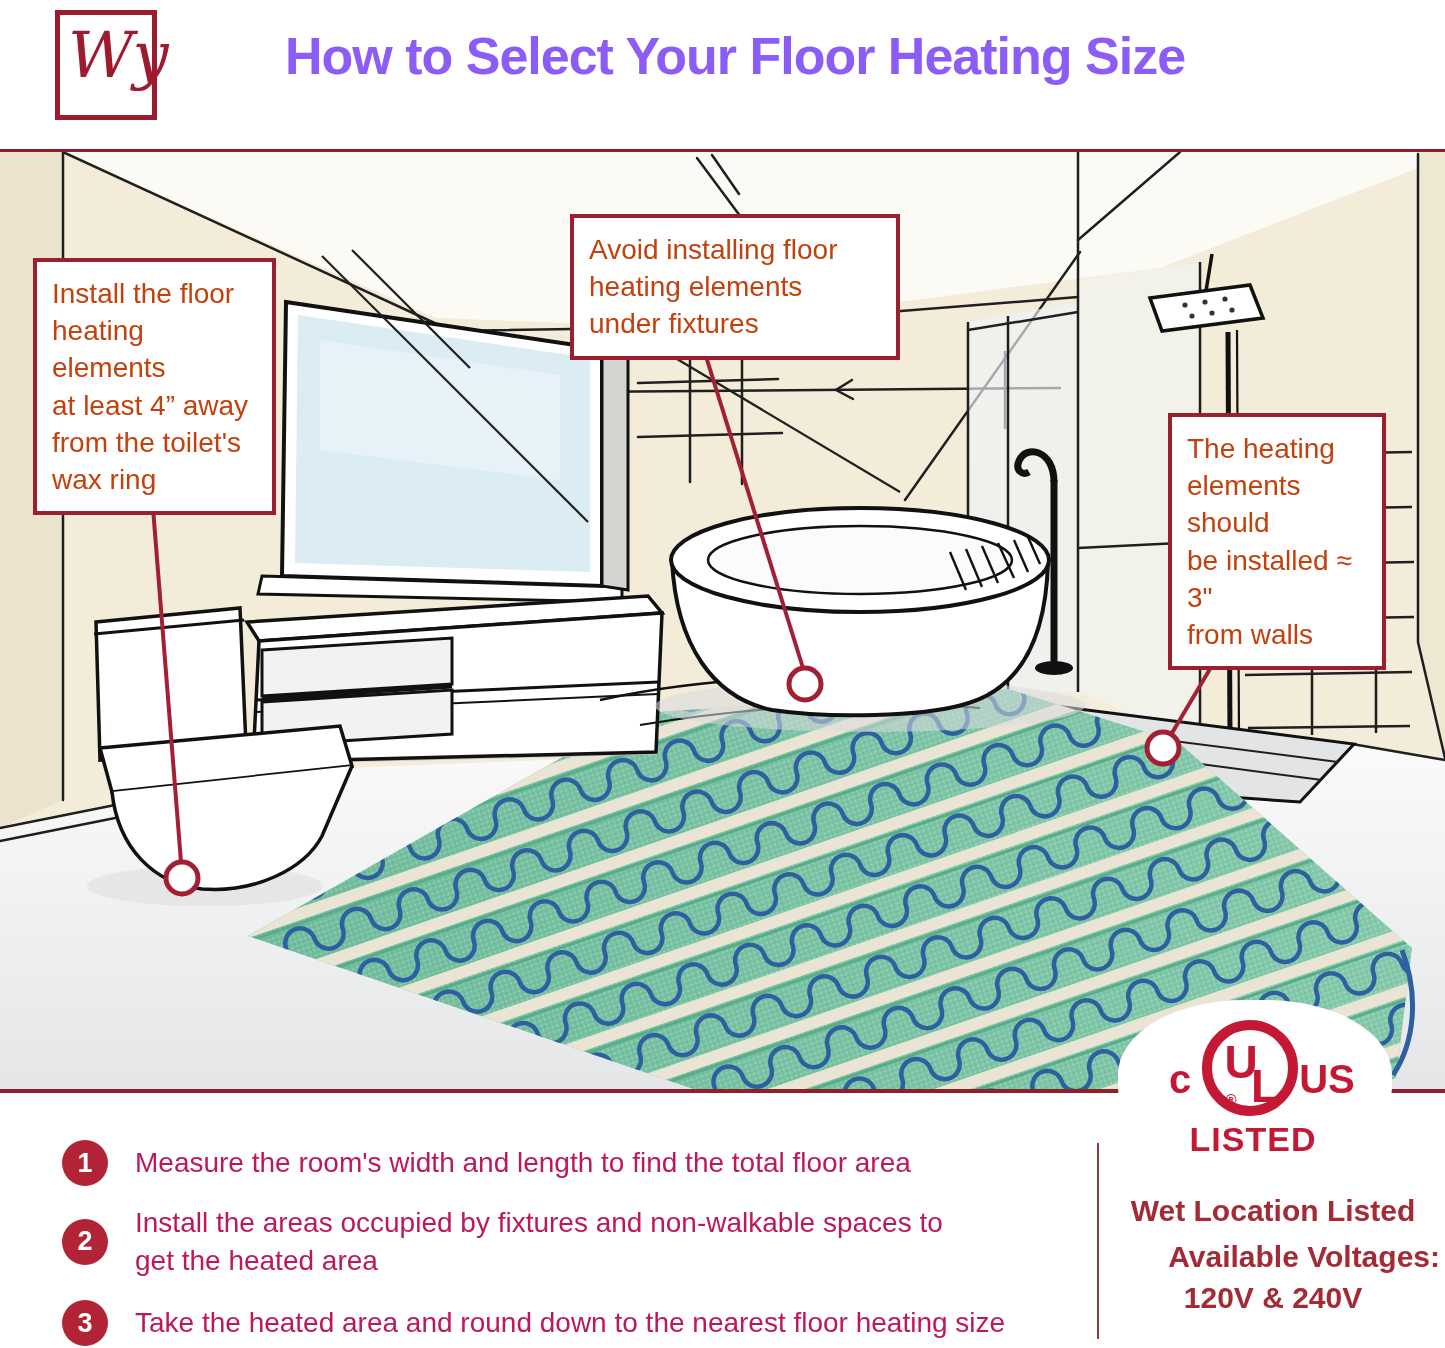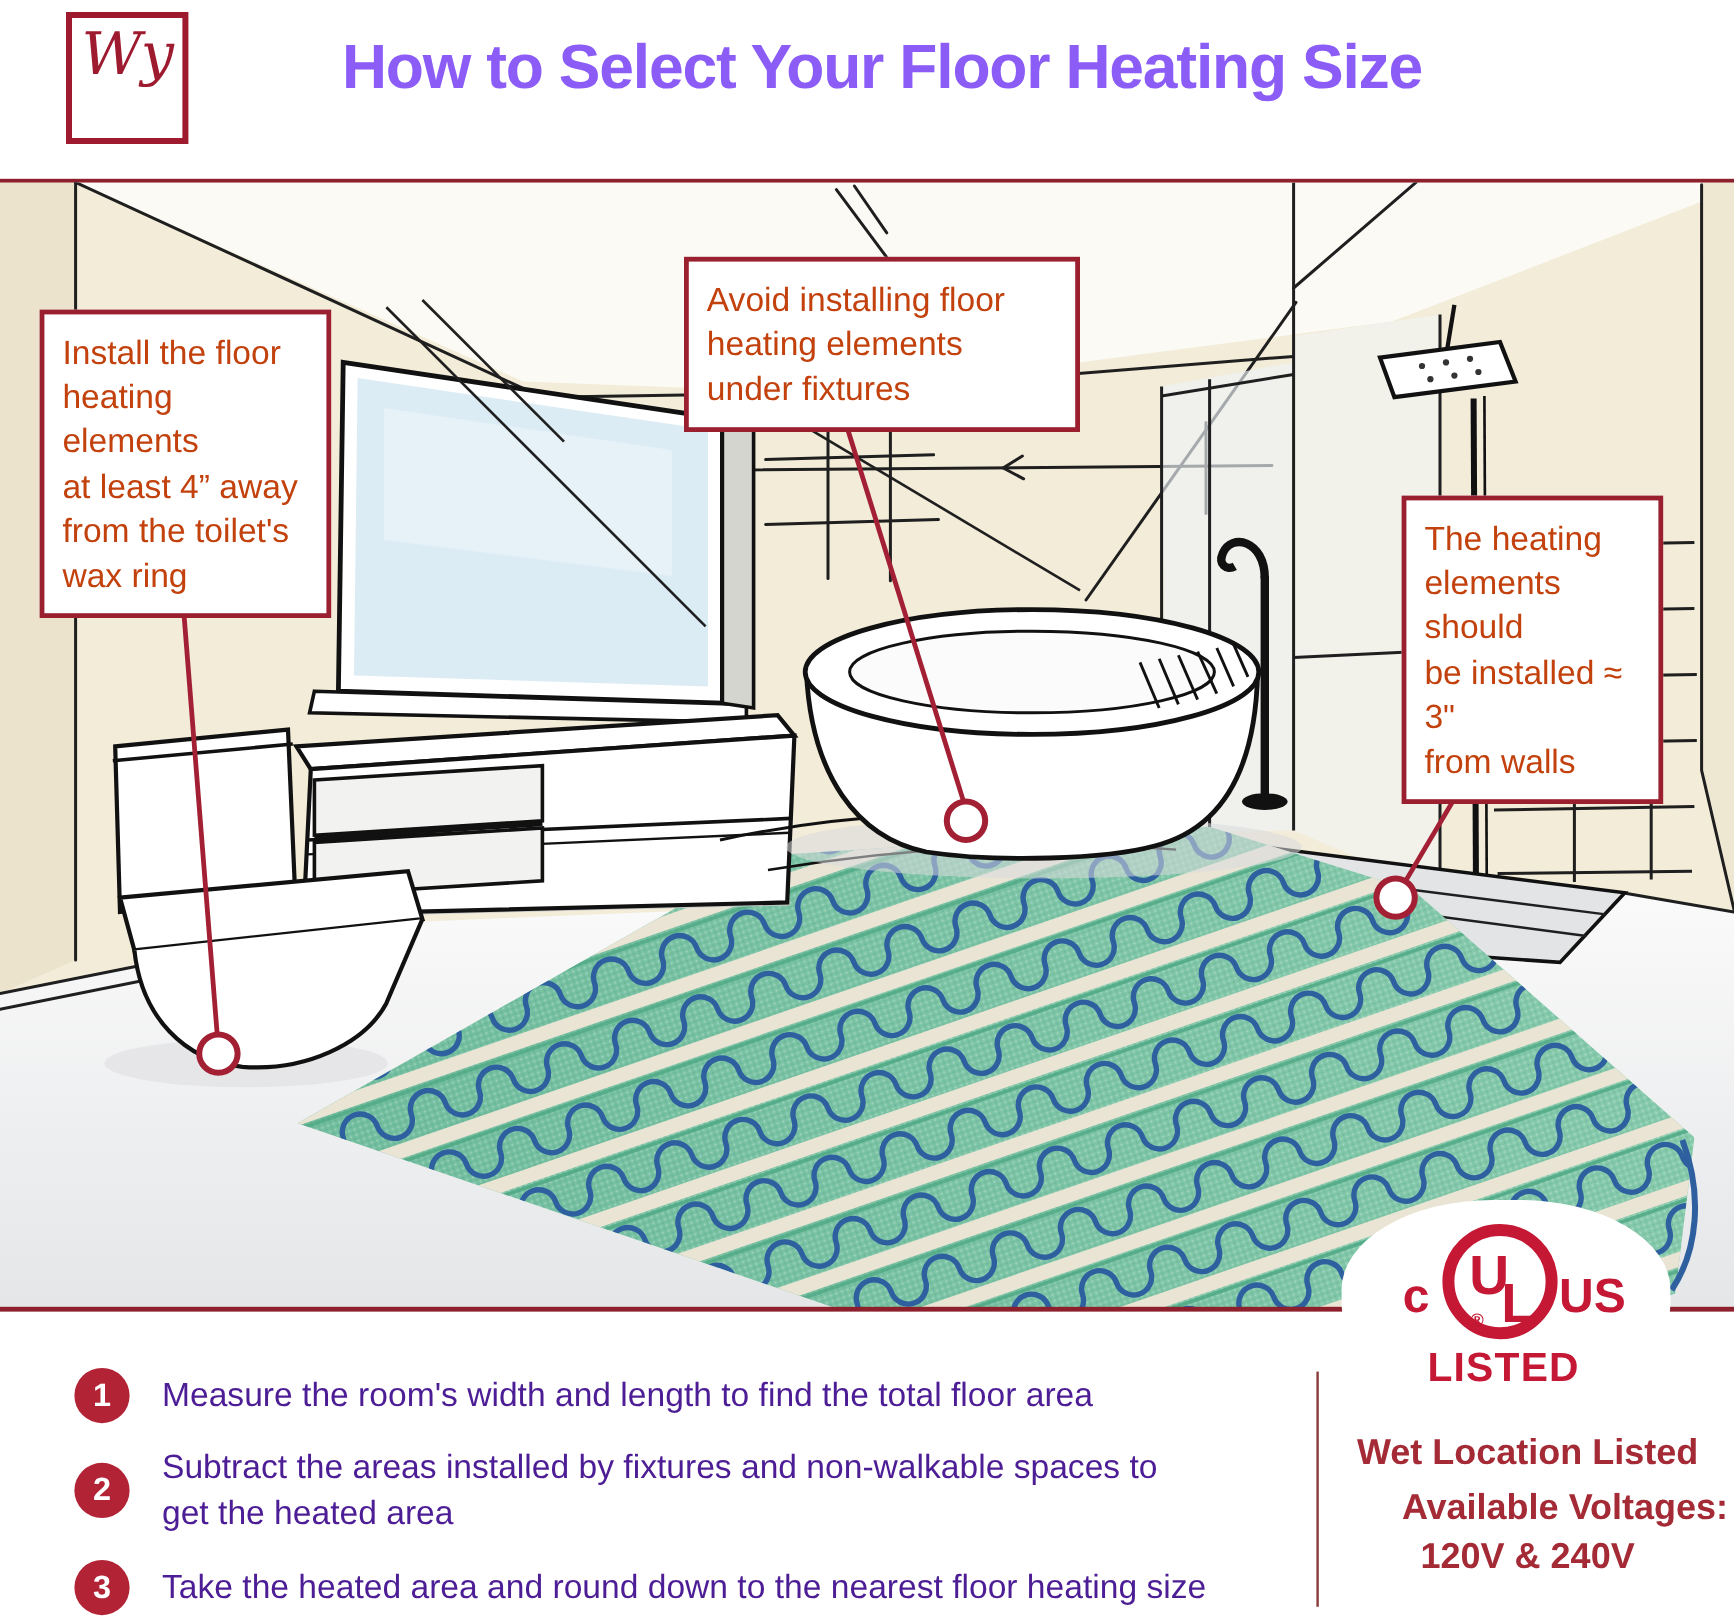"Wy" .logo-text { font-size: 49px -> 64px }
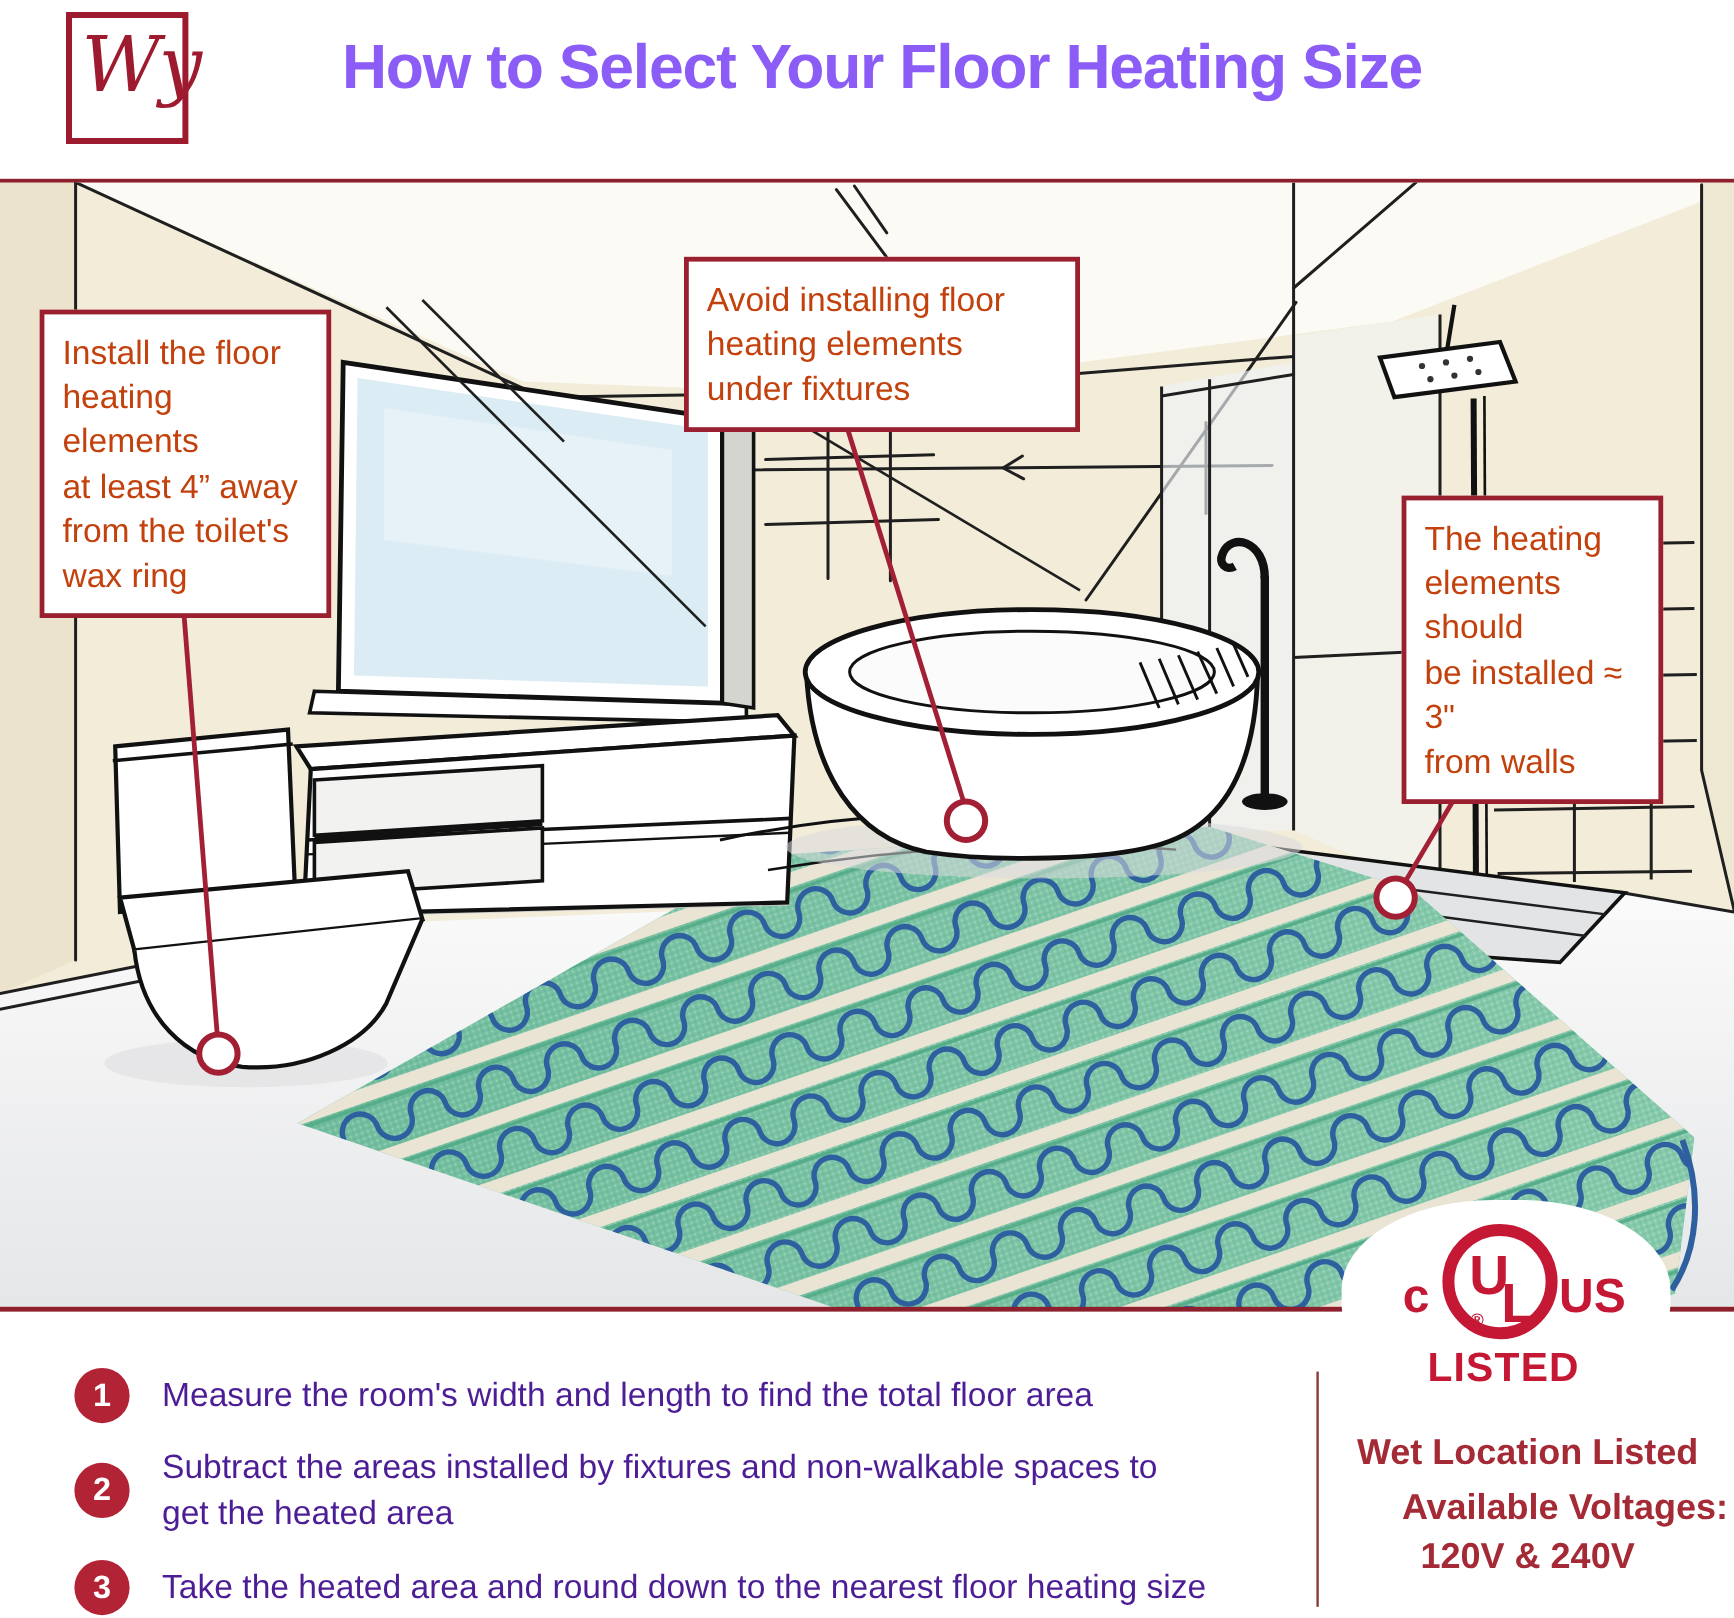"Measure the room's width and" .step-text { color: #4c1d95 -> #be185d }
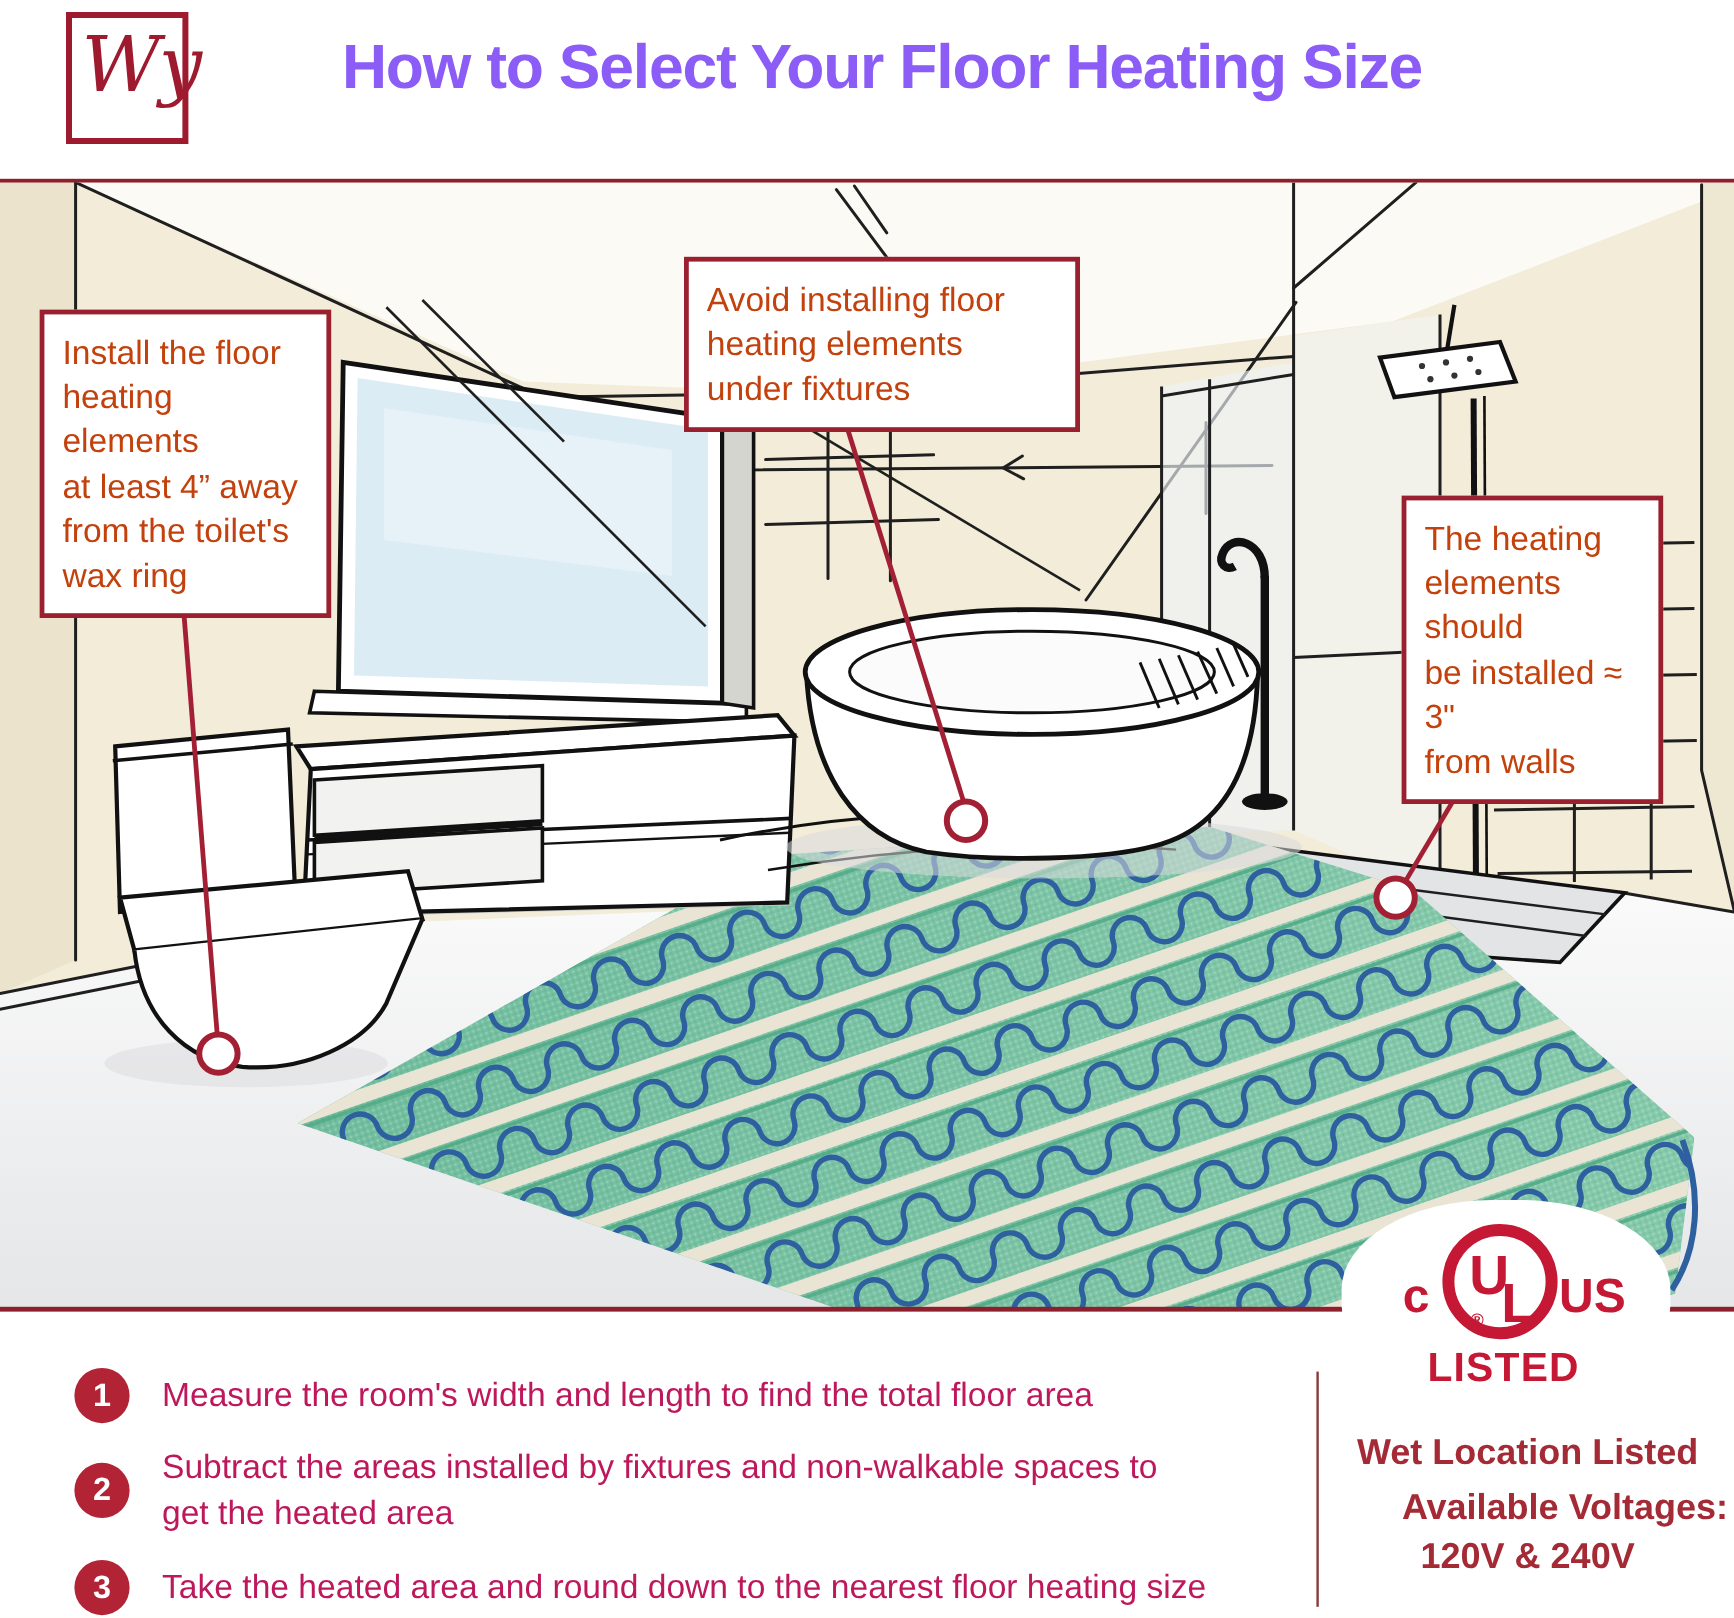"Subtract the areas installed by" div.step-text { text: Subtract the areas installed -> Install the areas occupied }
